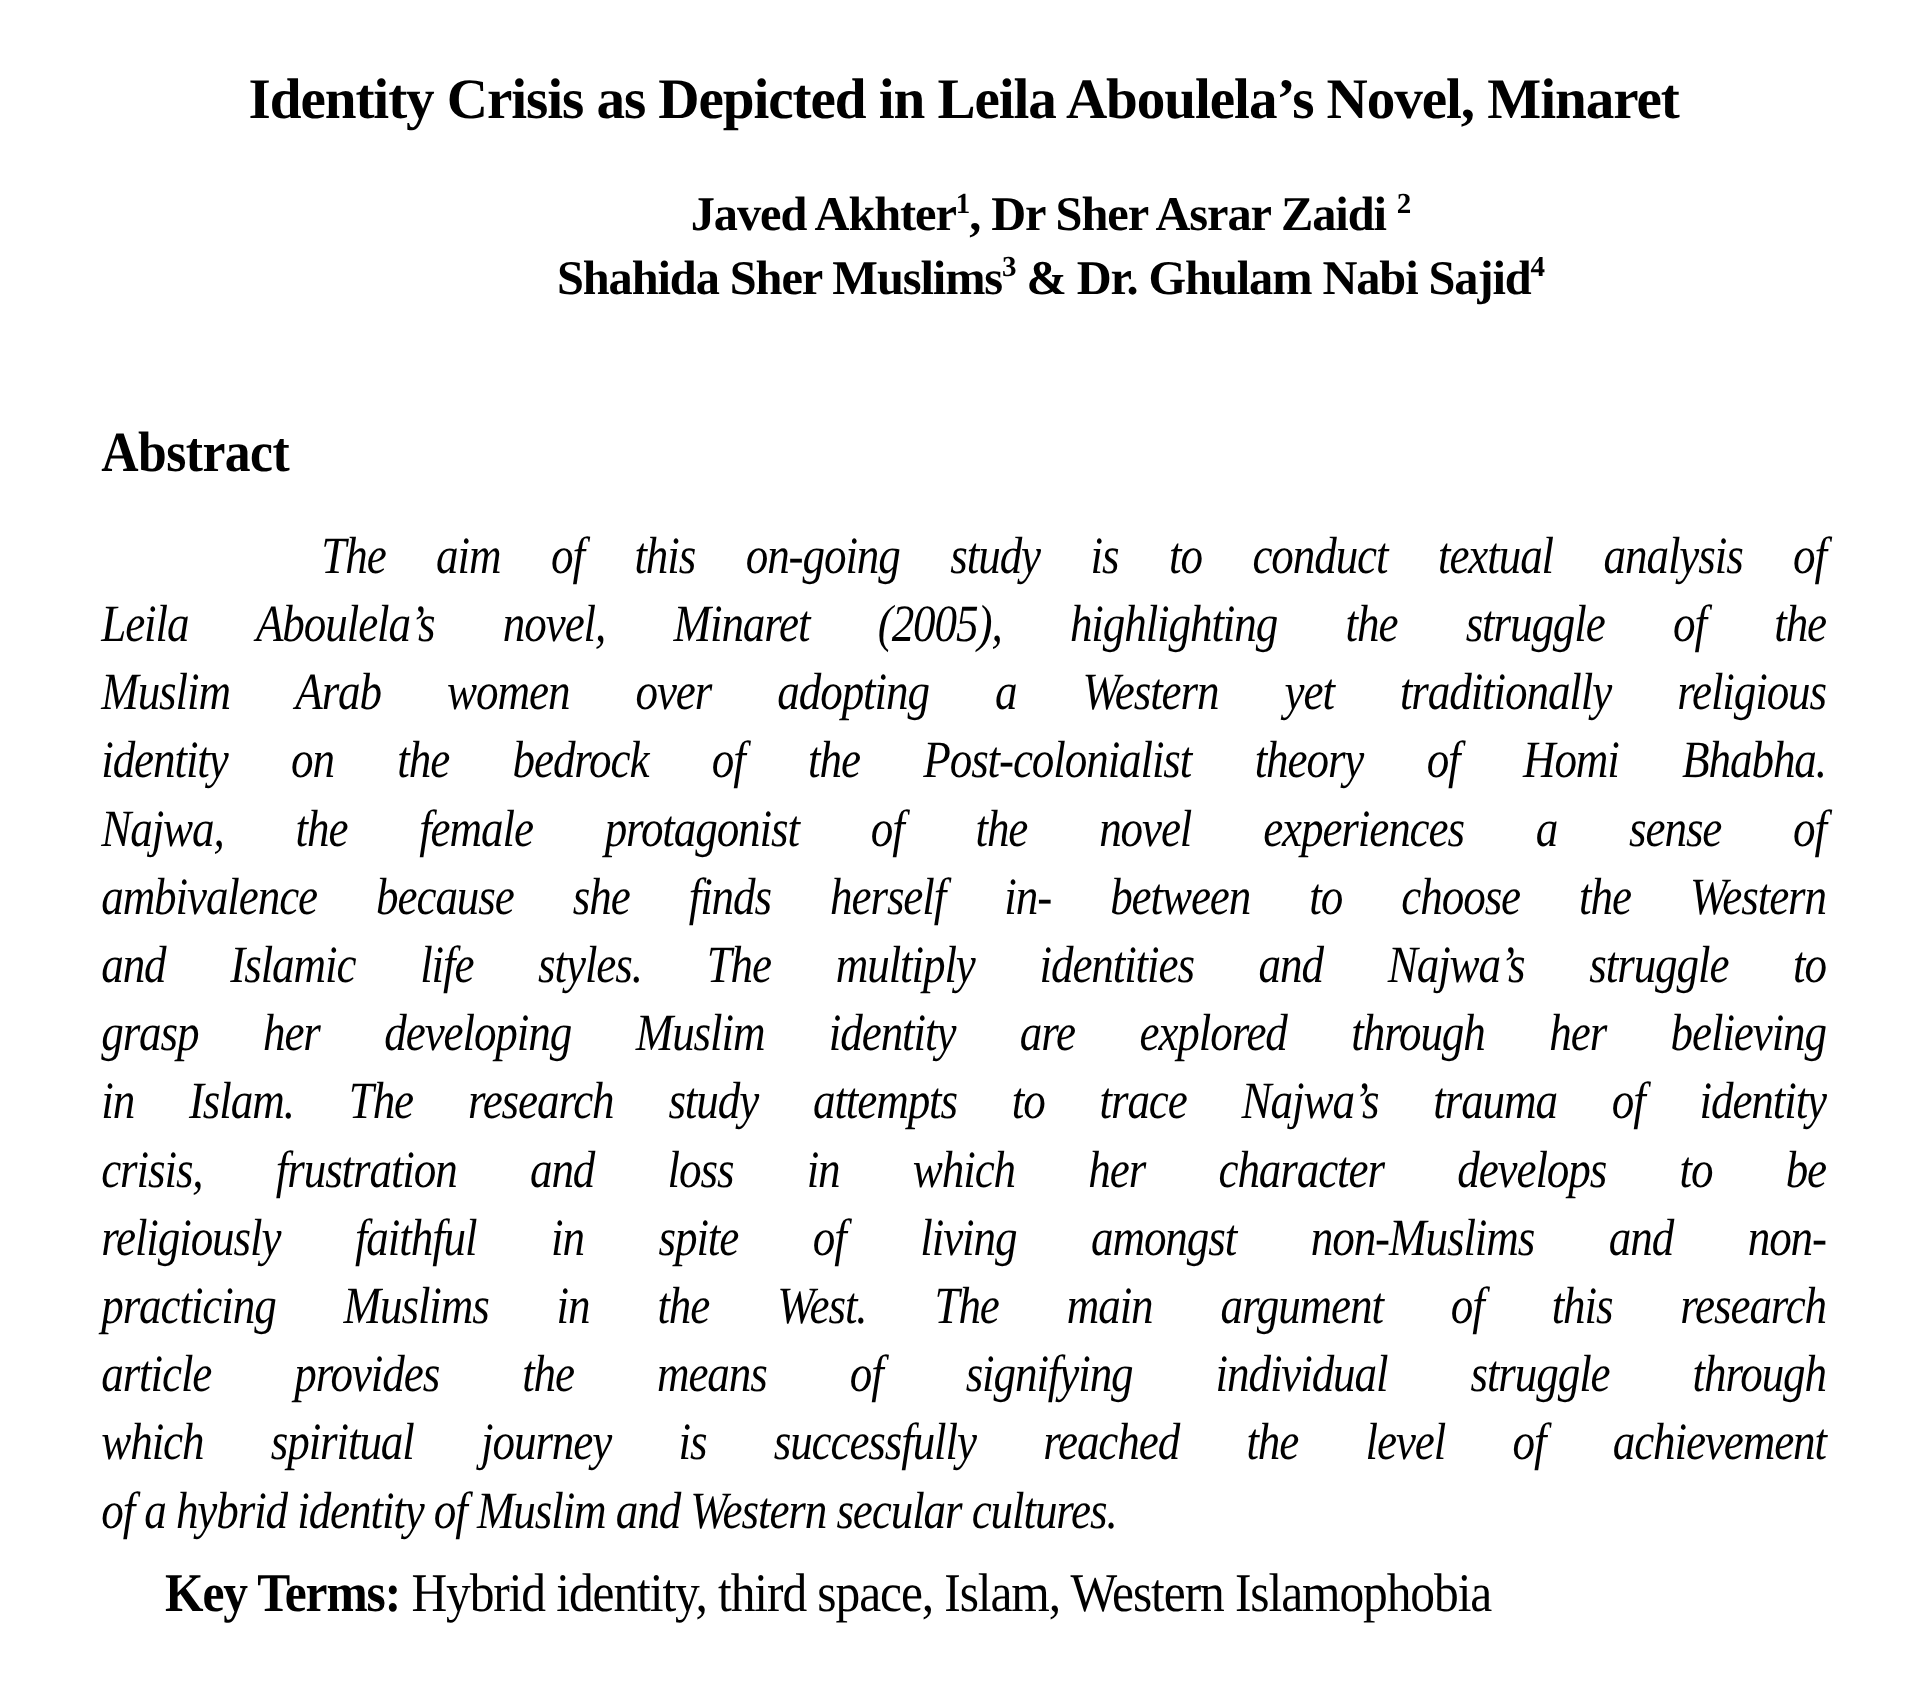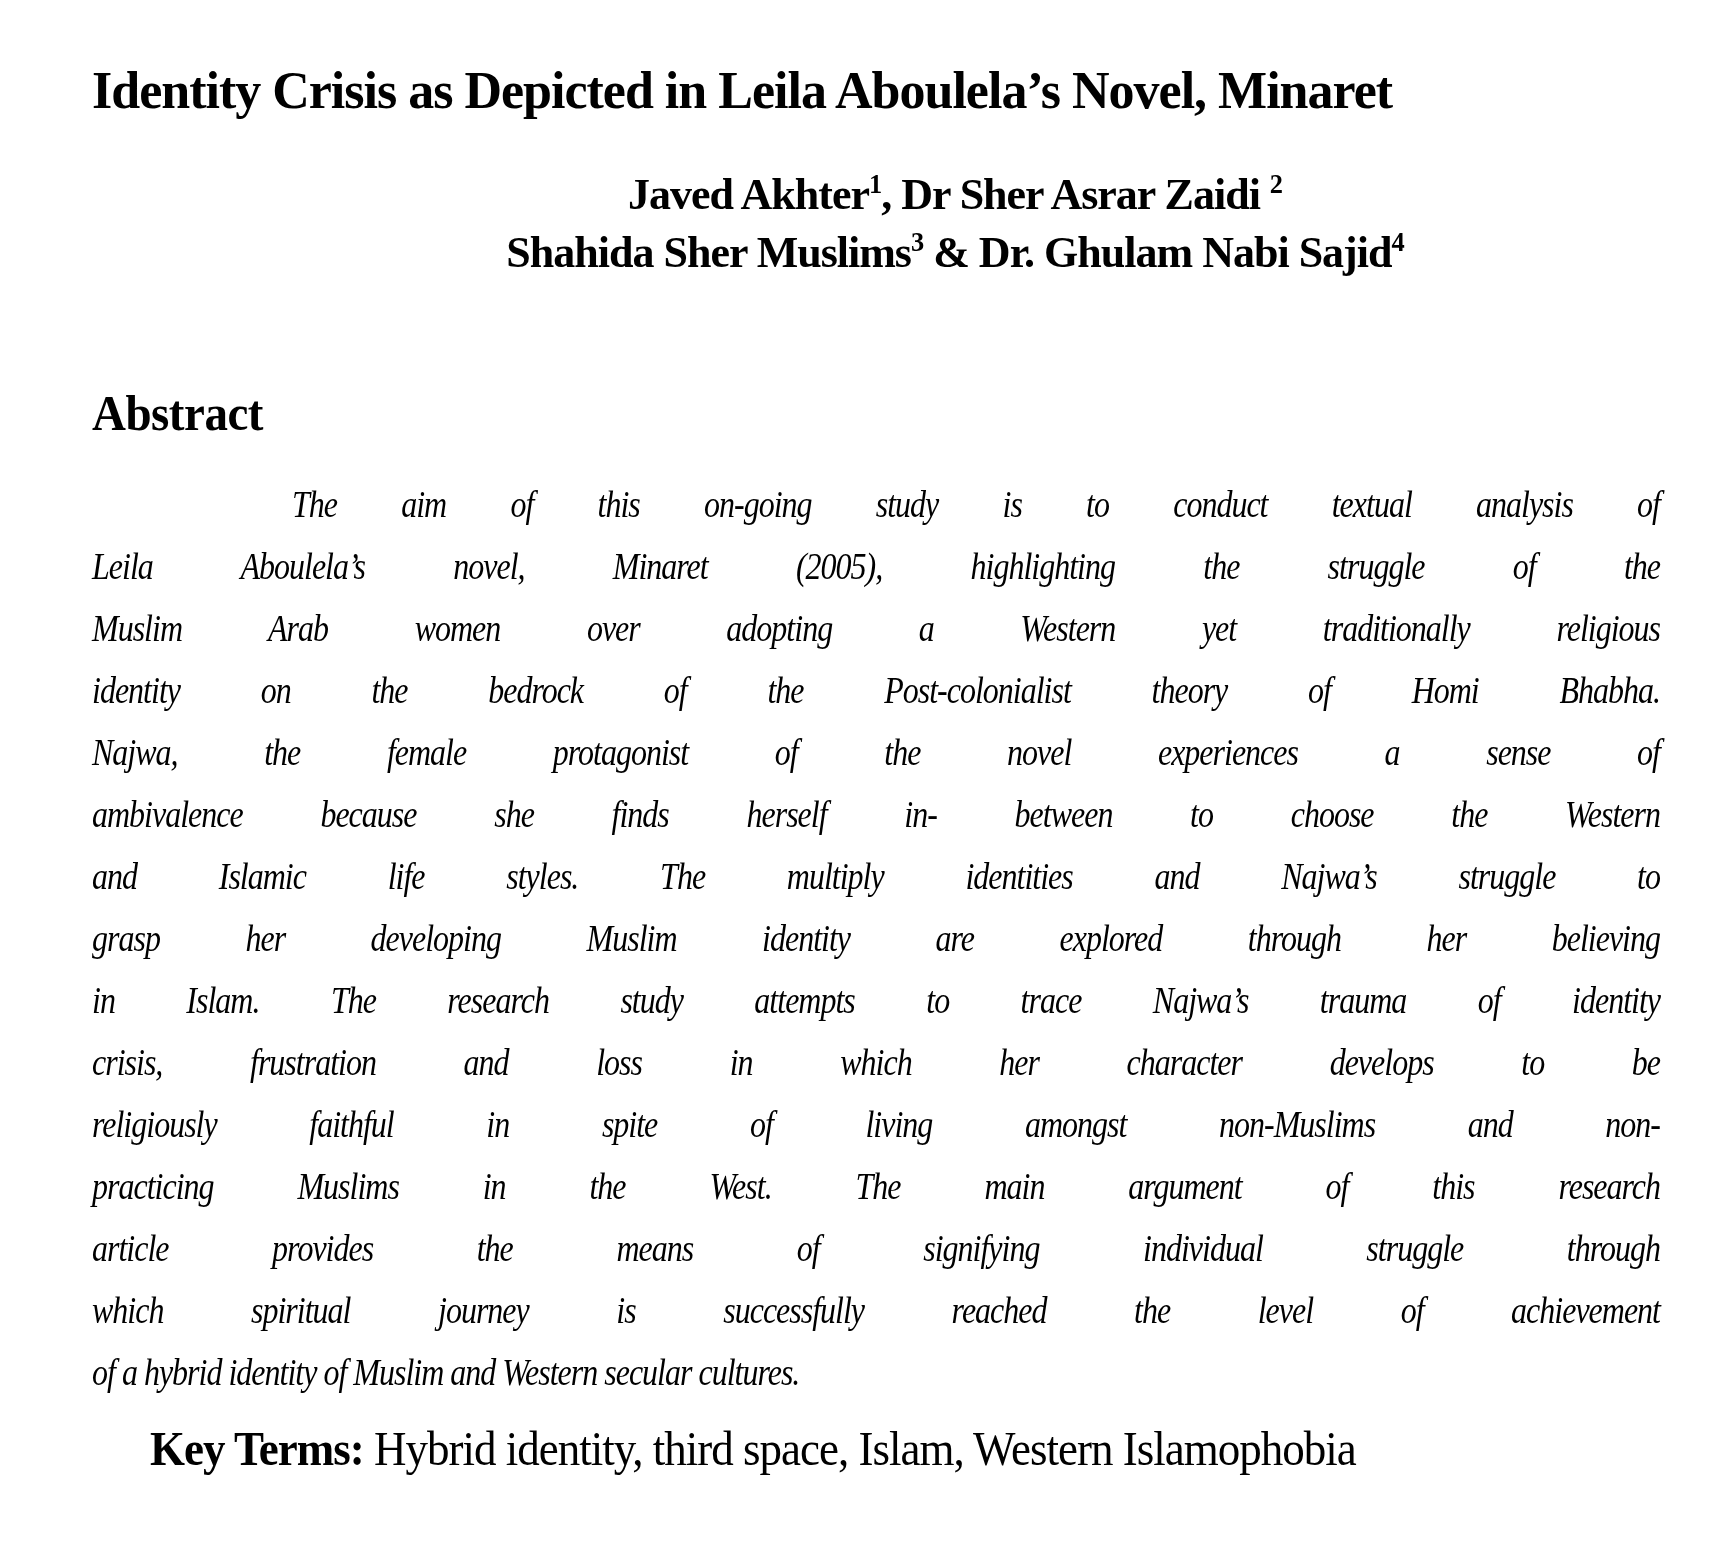"Identity Crisis as Depicted in" .title { text-align: none -> center }
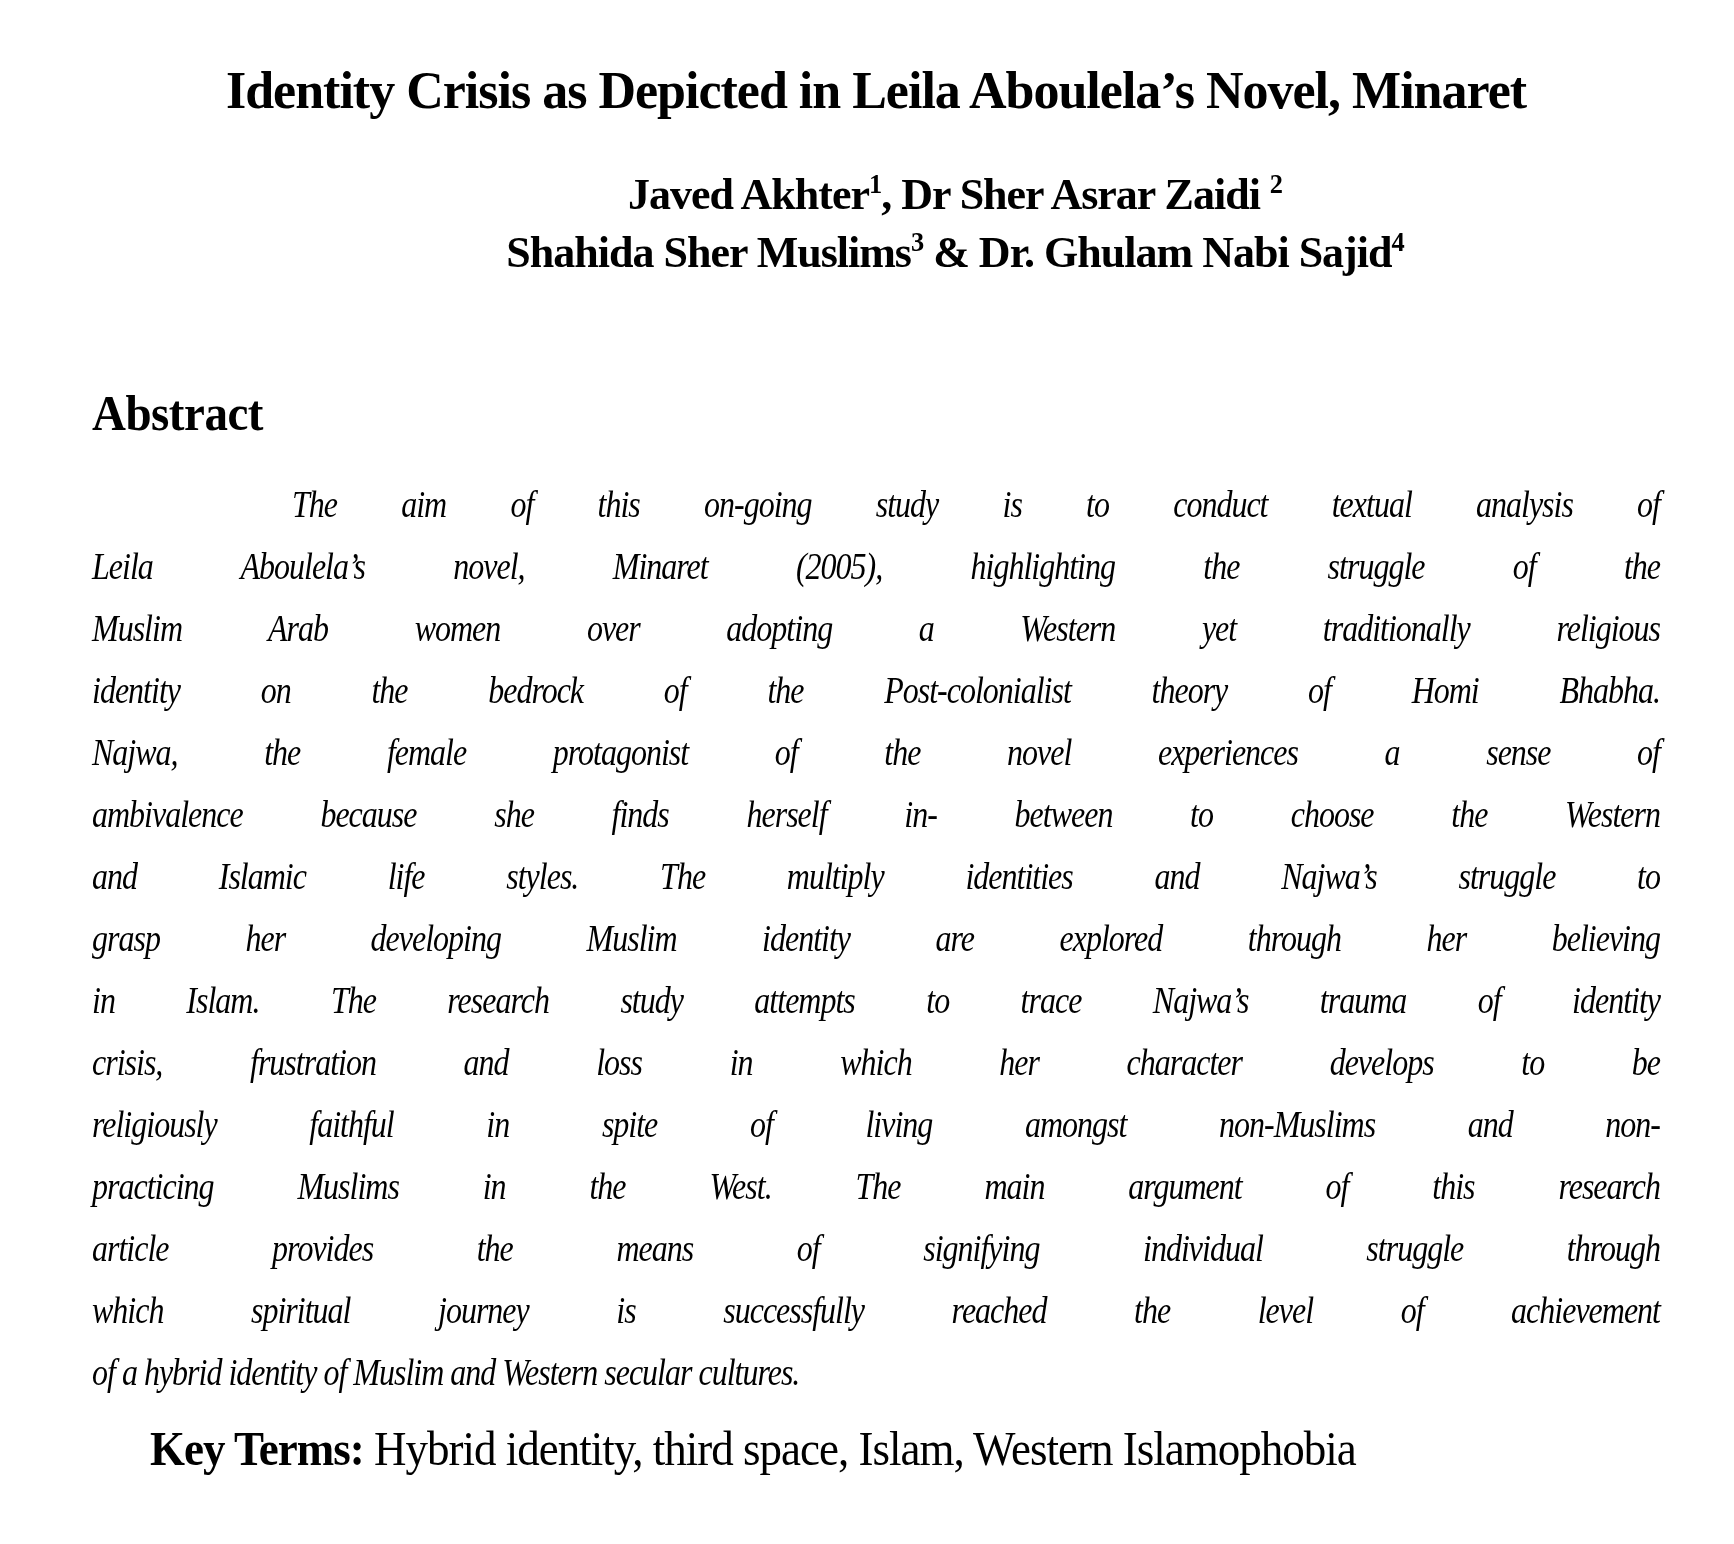"The aim of this on-going" .abstract { font-size: 32px -> 41px }
